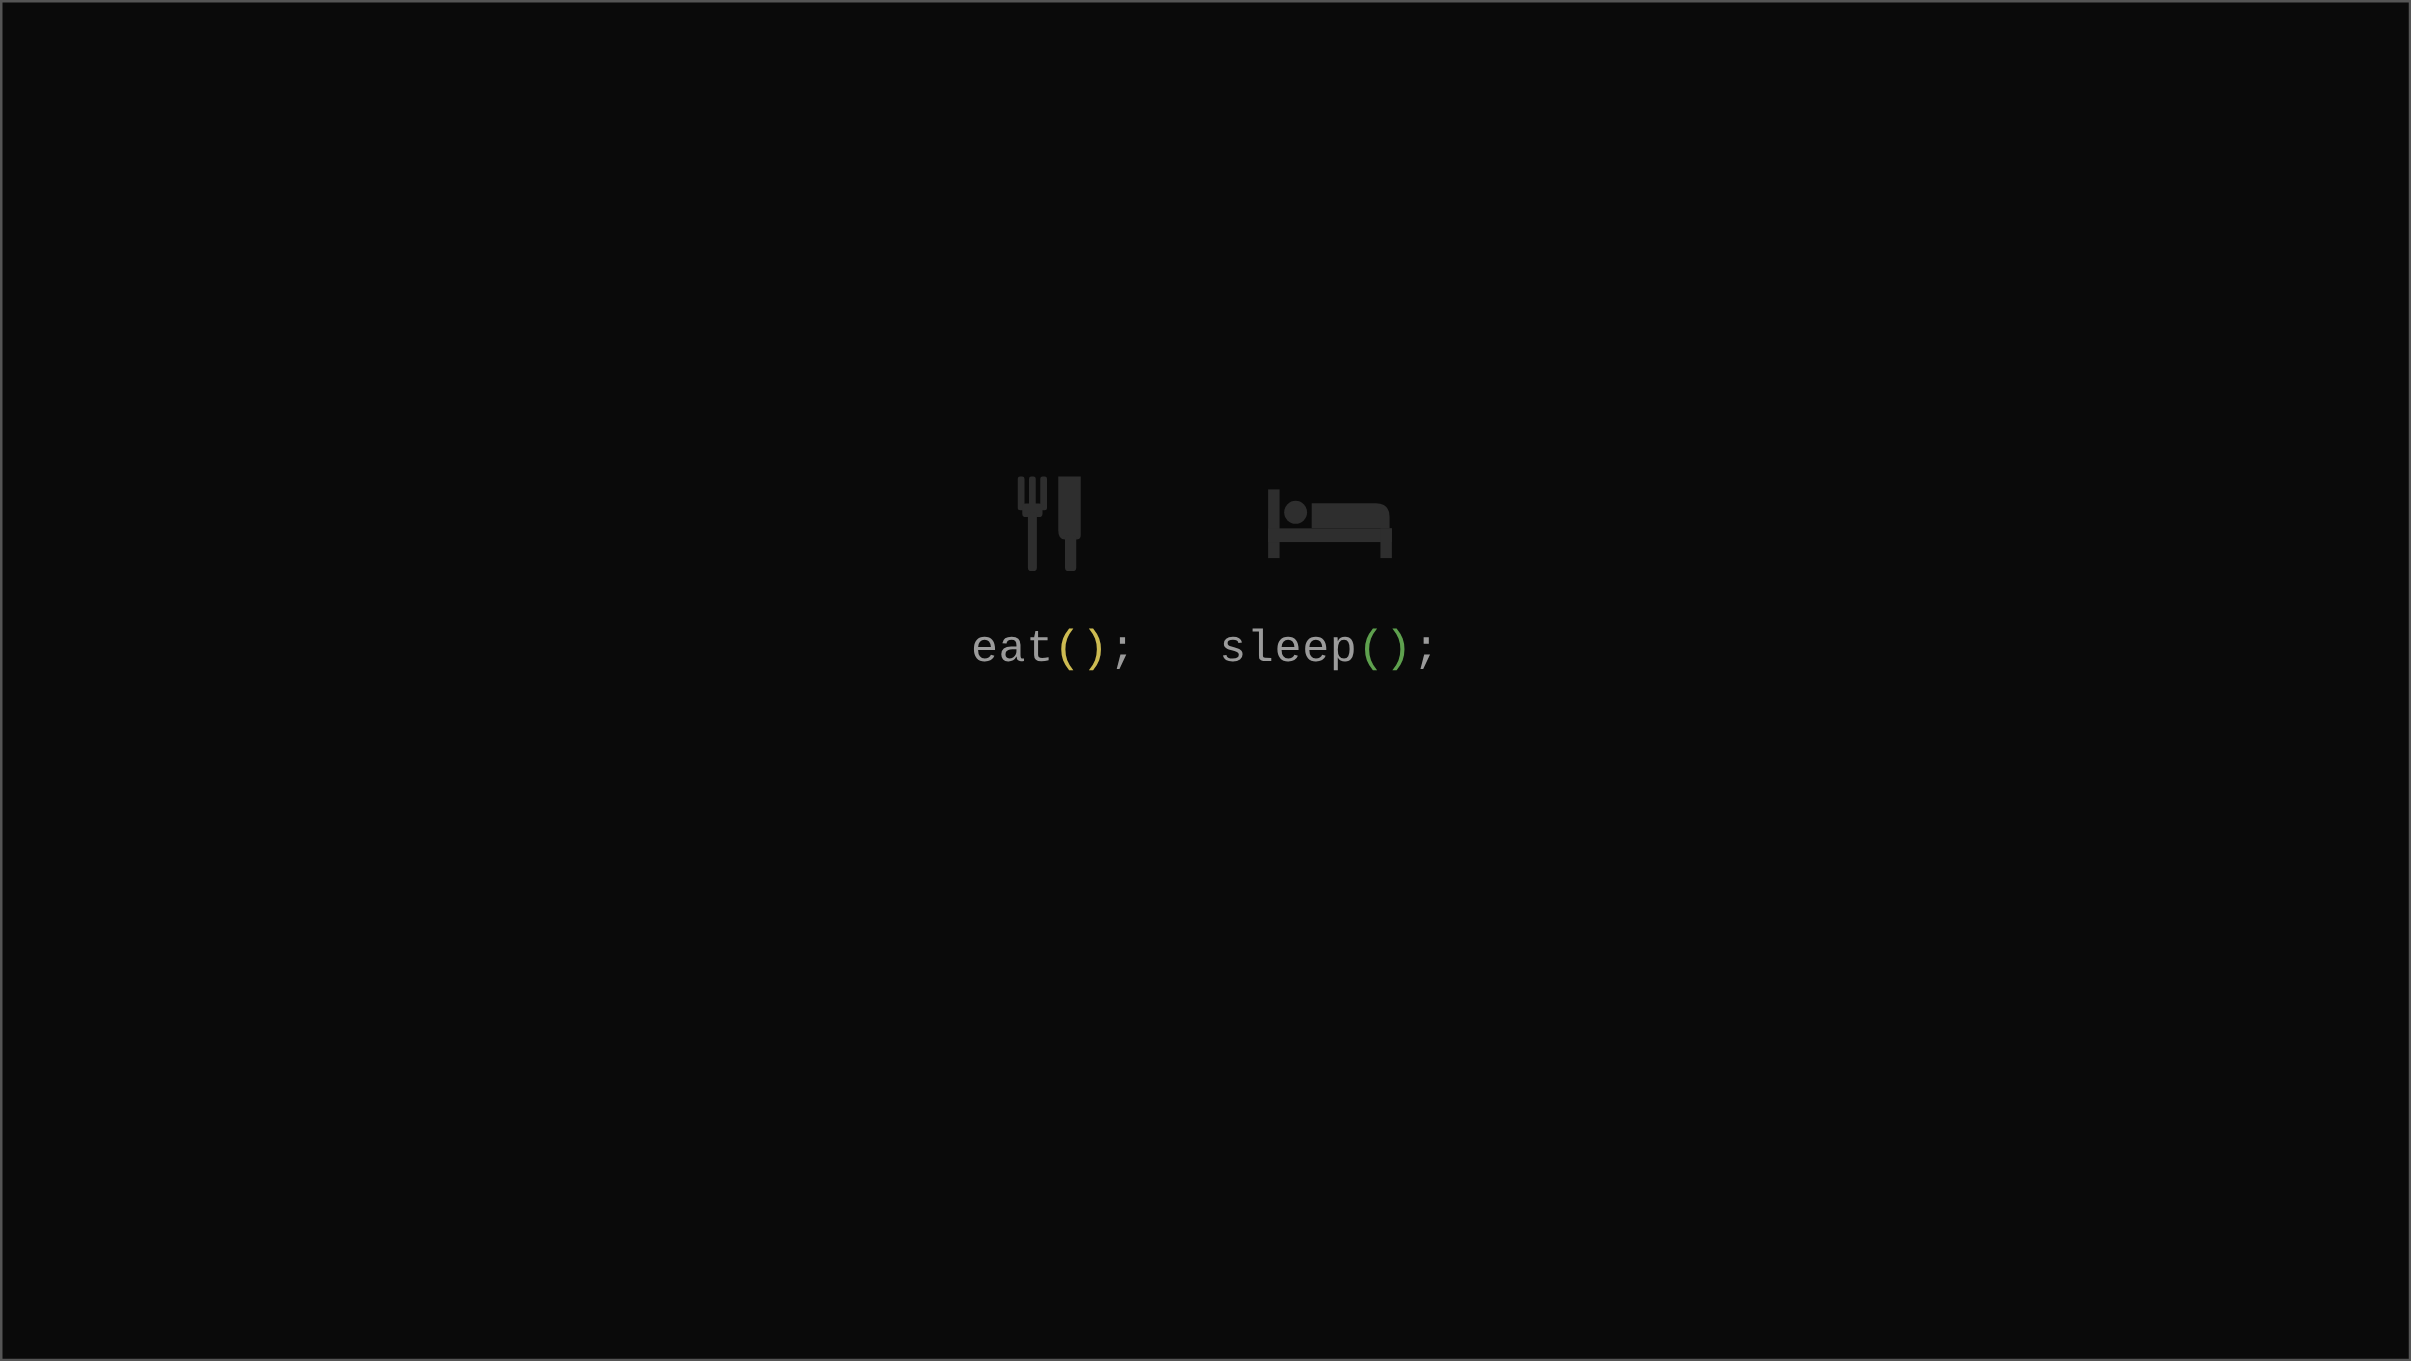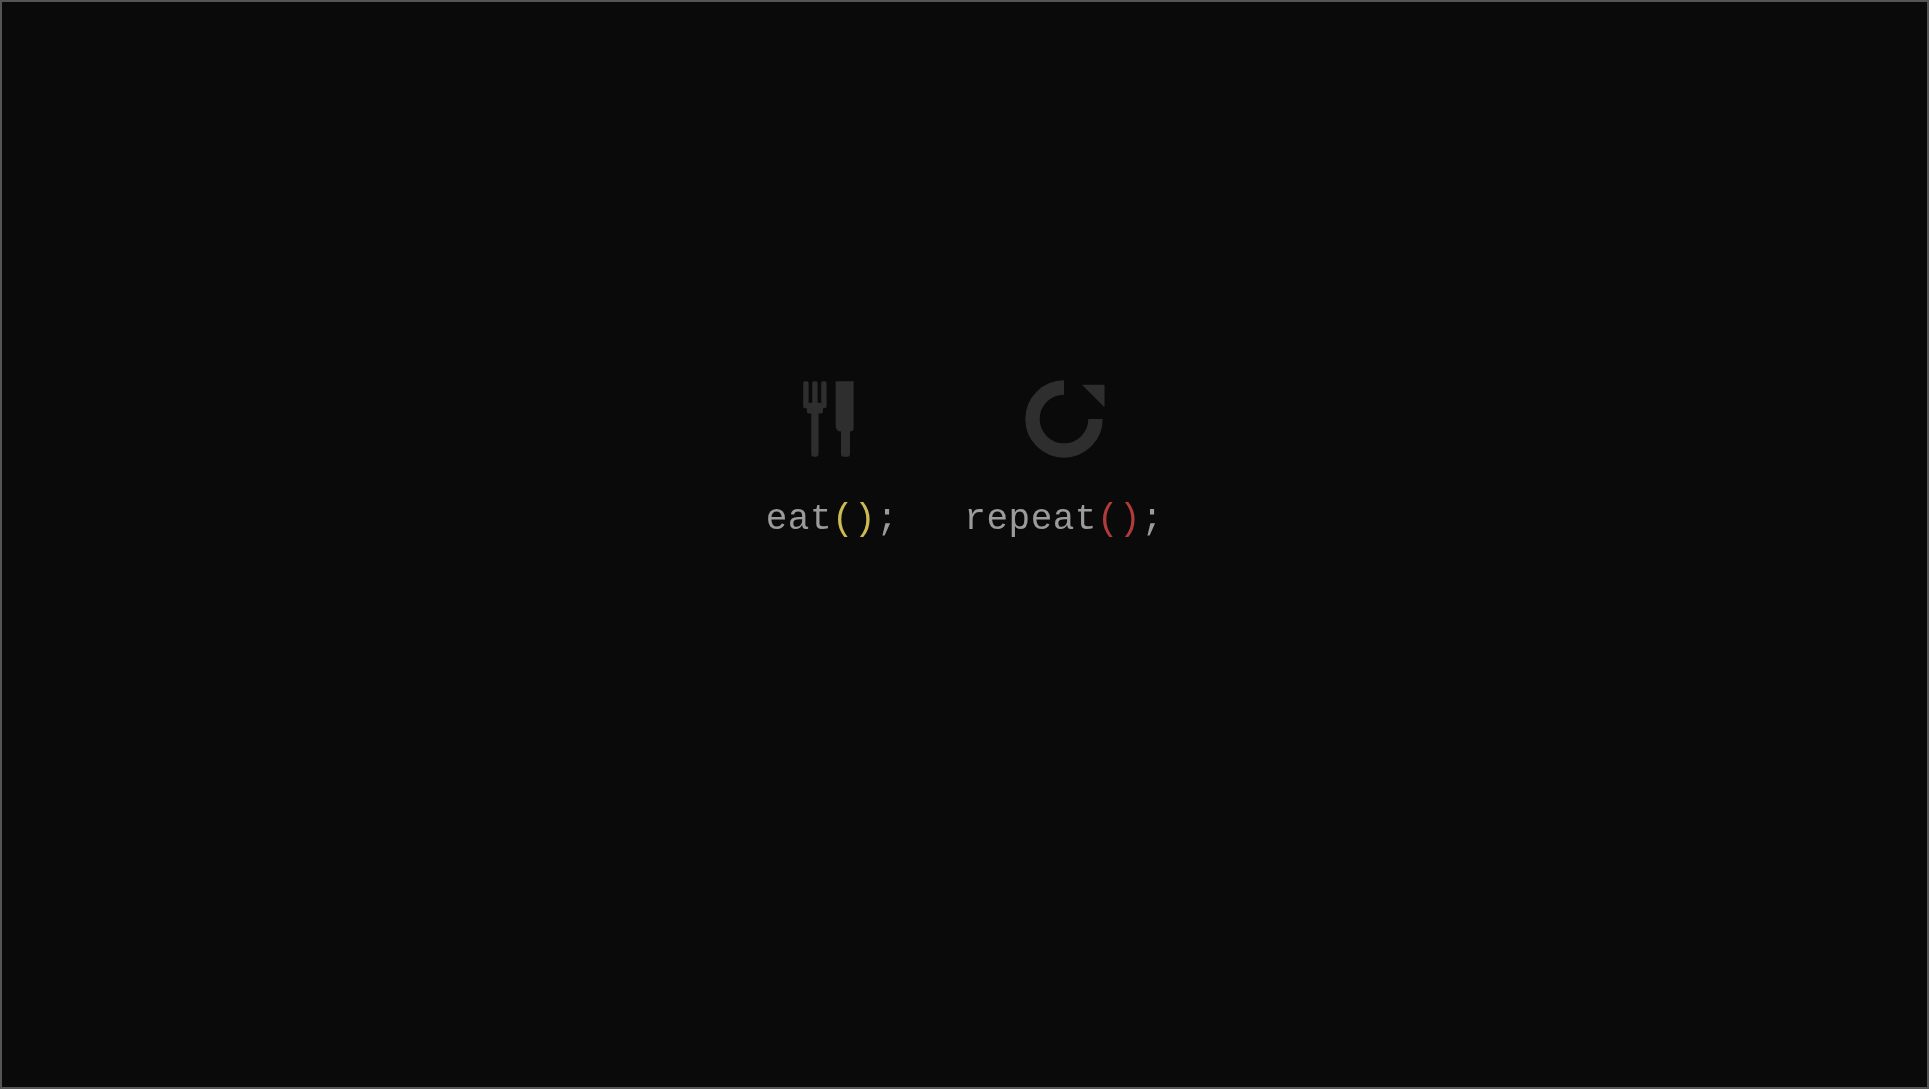"sleep();" div.block { html: none -> <div> <div> <svg> <rect></rect> <circle></circle> <path></path> <rect></rect> <rect></rect> </svg> </div> <div> <span>sleep</span><span>()</span><span>;</span> </div> </div> }
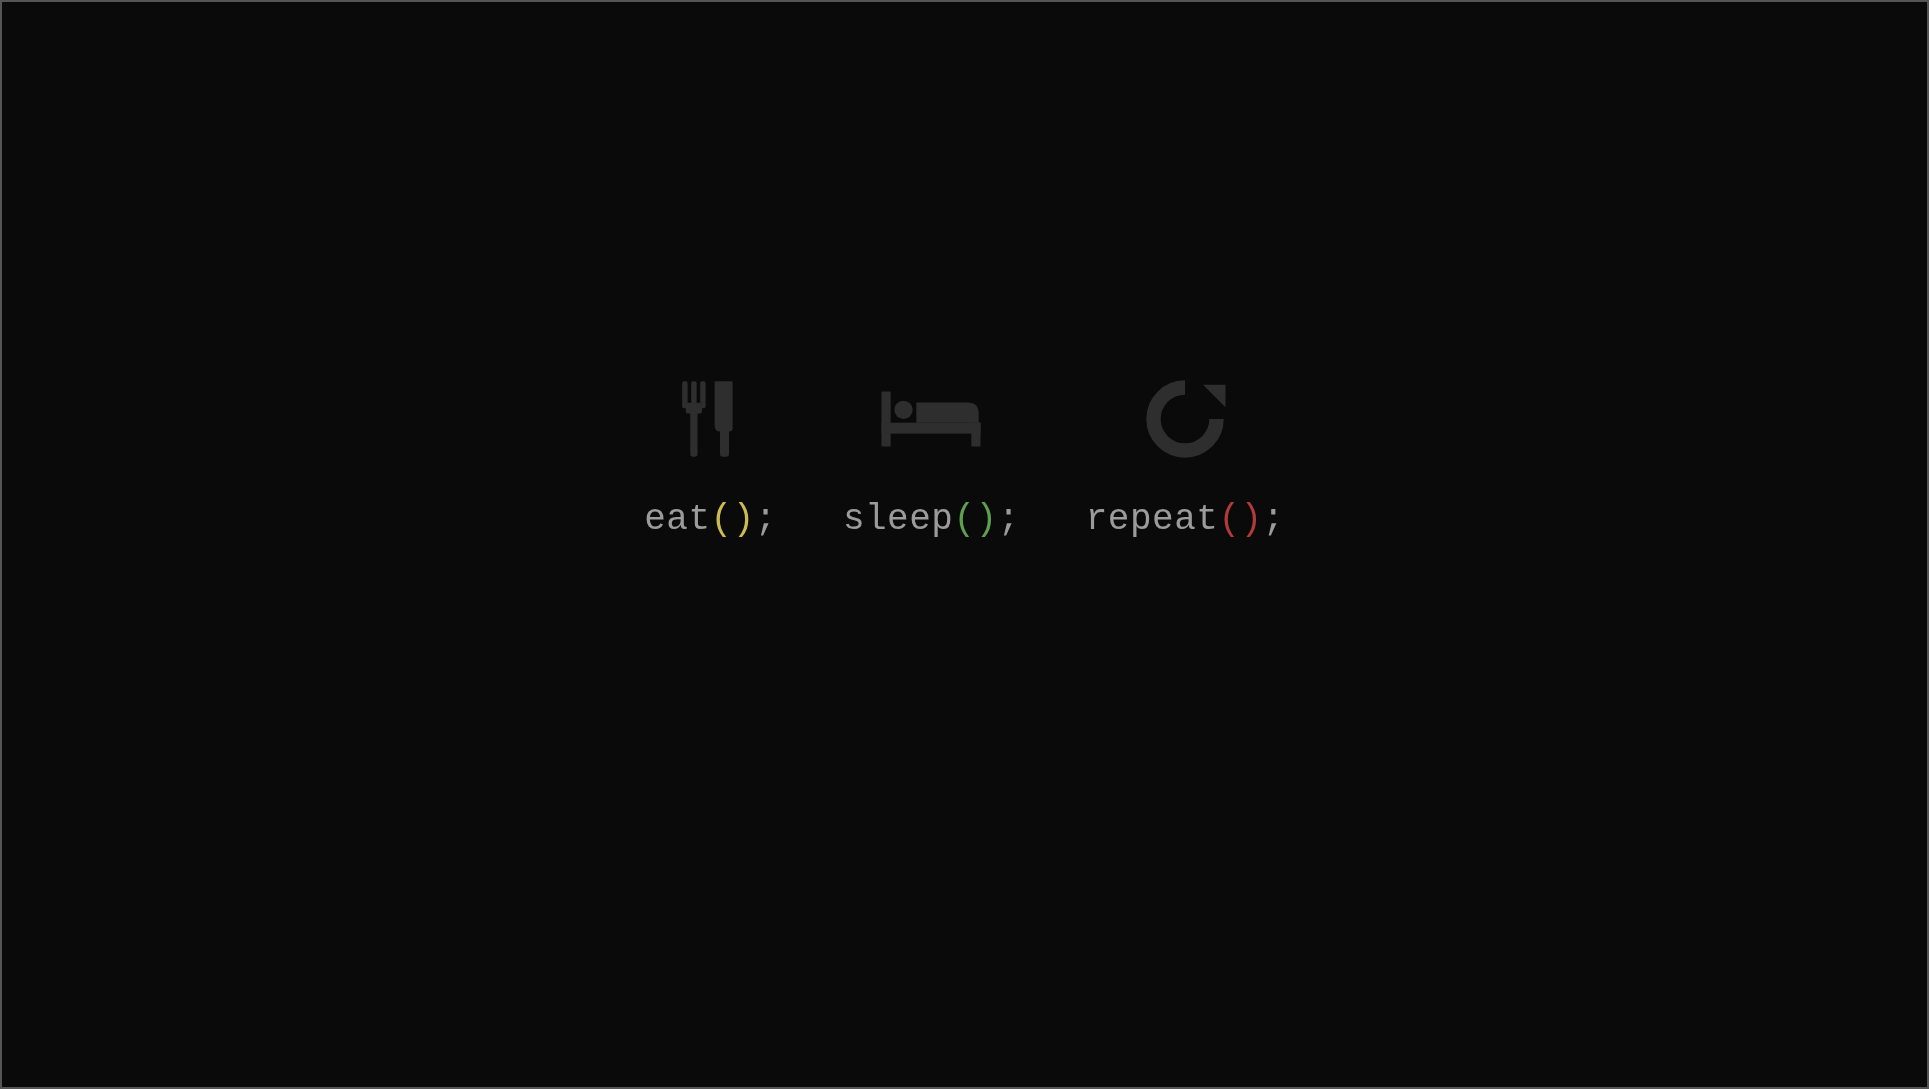"repeat();" div.block { html: <div> <div> <svg> <path></path> <path></path> </svg> </div> <div> <span>repeat</span><span>()</span><span>;</span> </div> </div> -> none }
